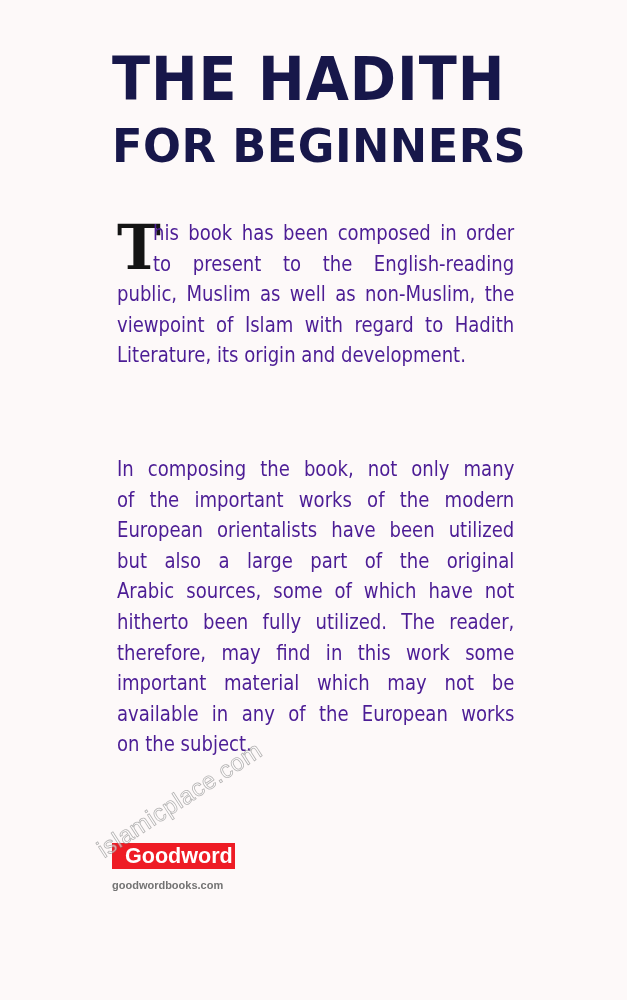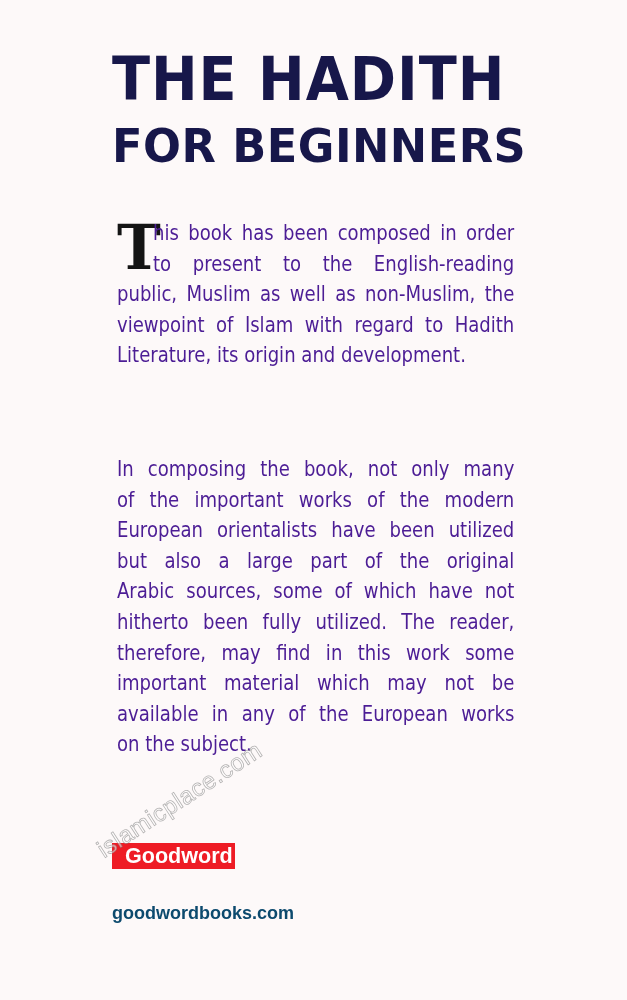"goodwordbooks.com" .website { color: #0c4a6e -> #737373; font-size: 18px -> 11px; top: 904px -> 876px }
